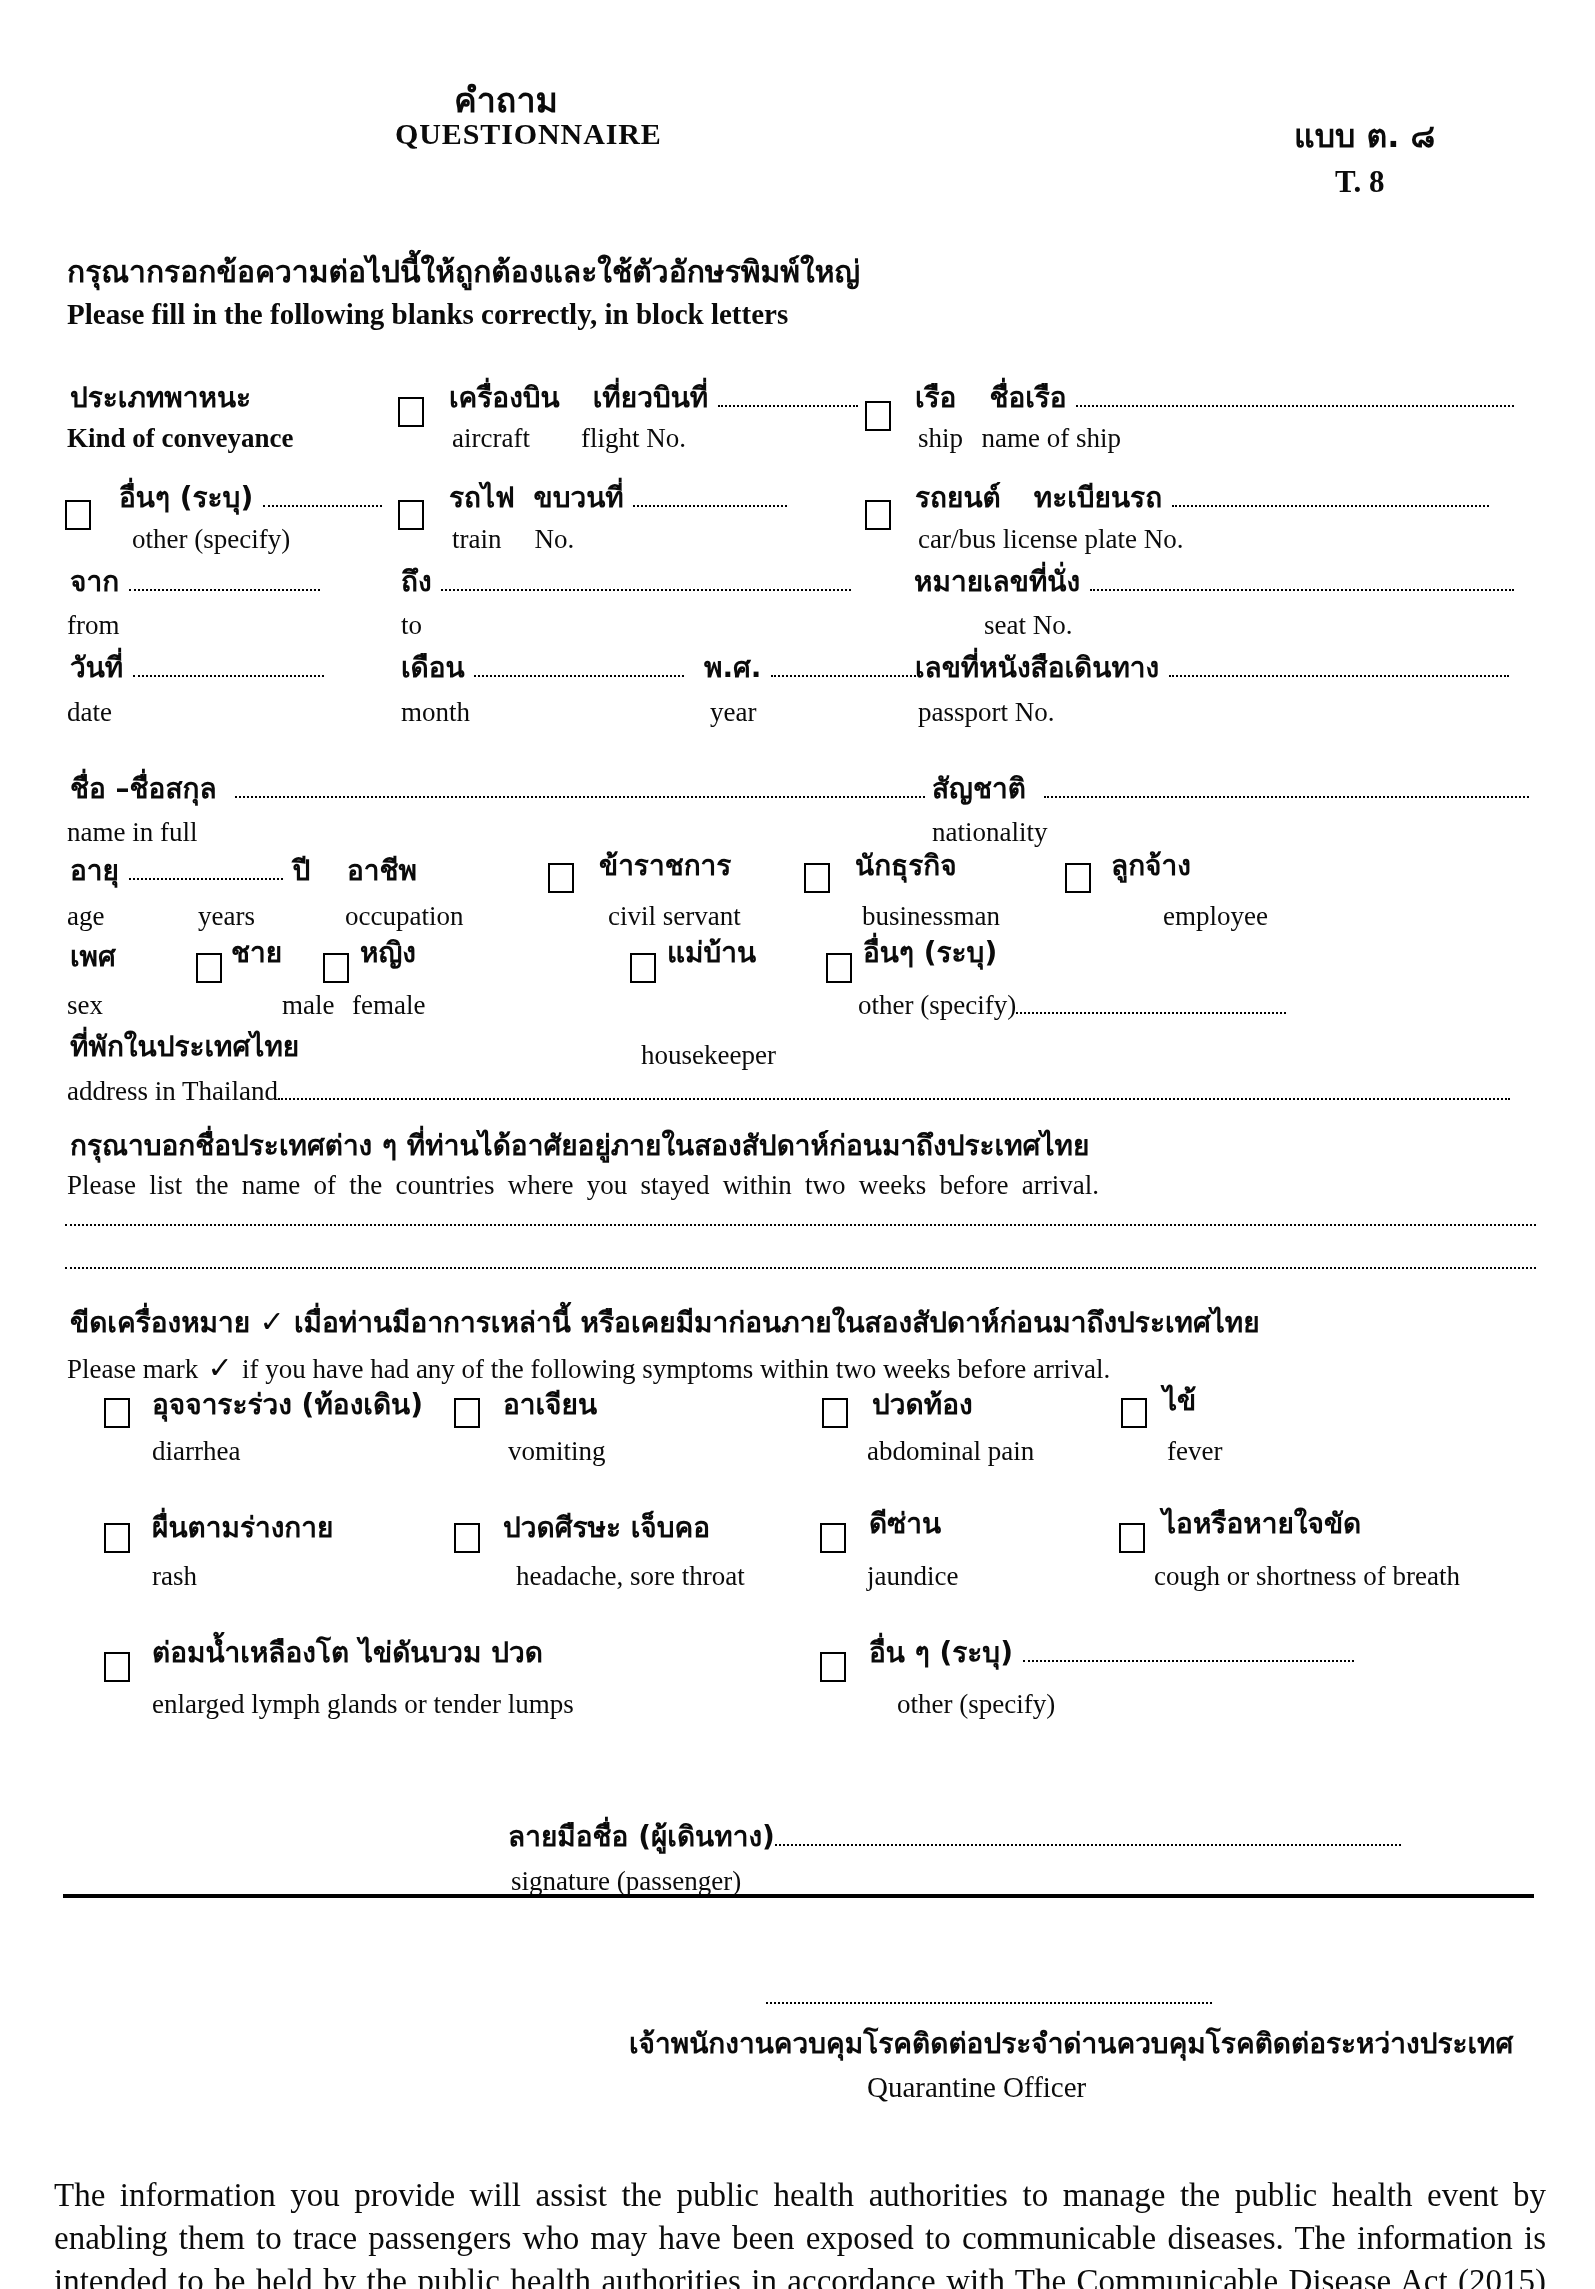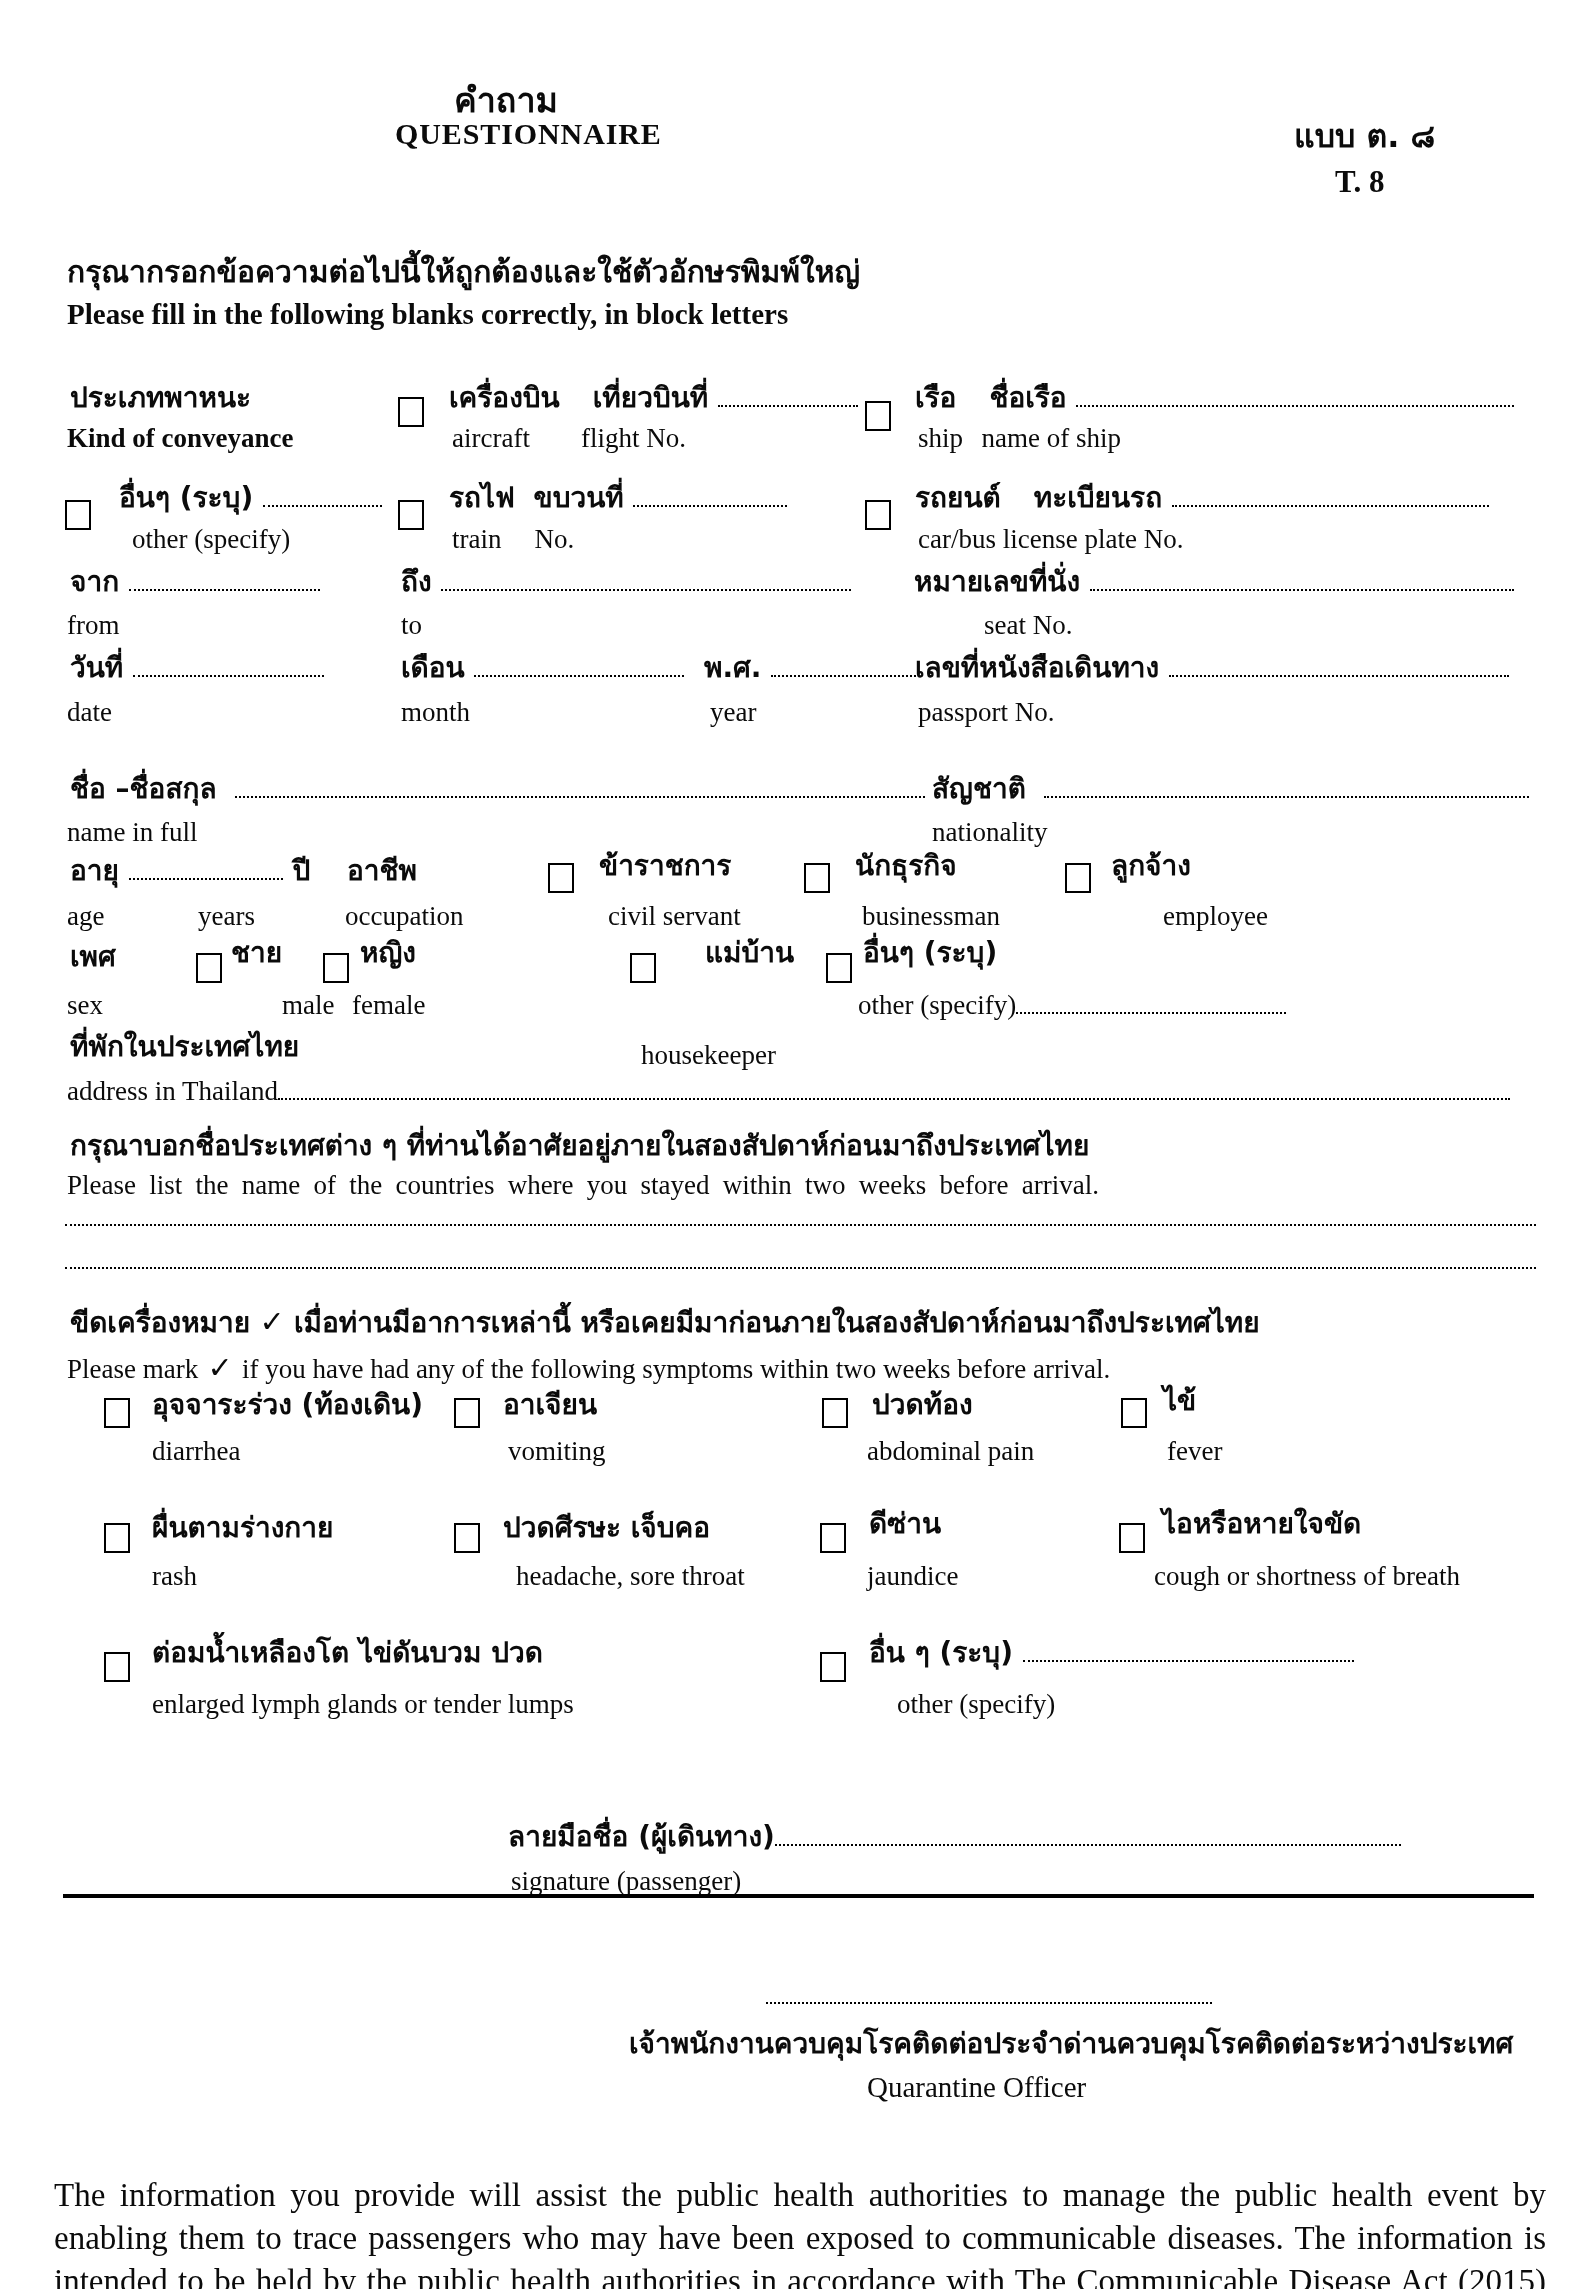"แม่บ้าน" div.abs { margin-left: 38px -> none }
